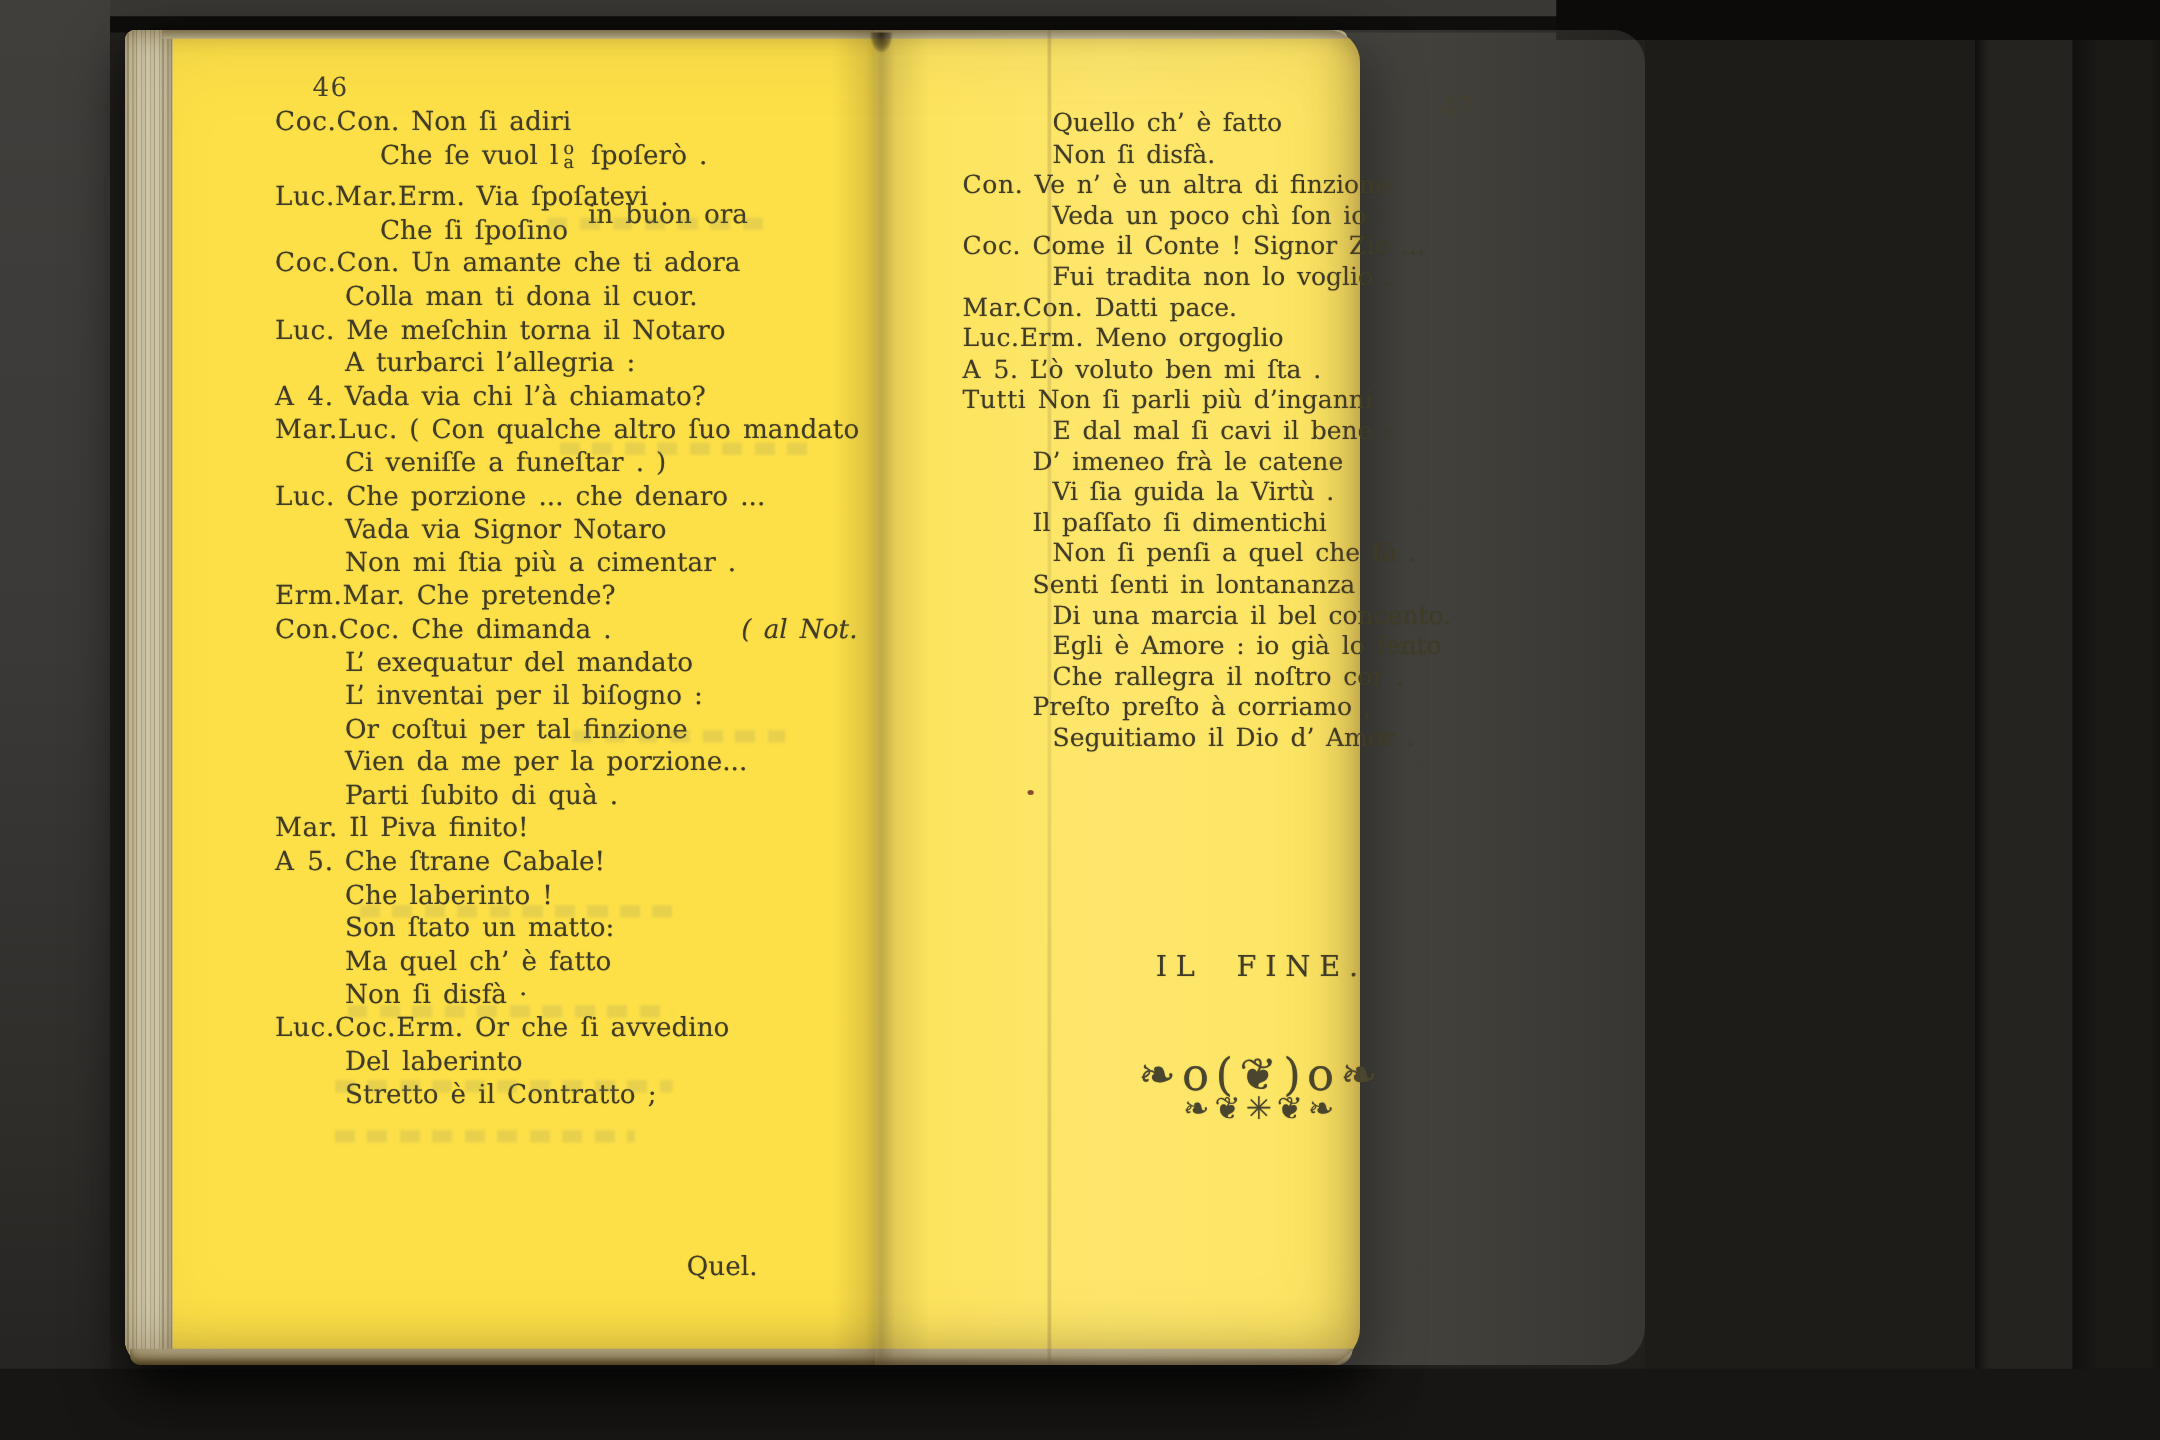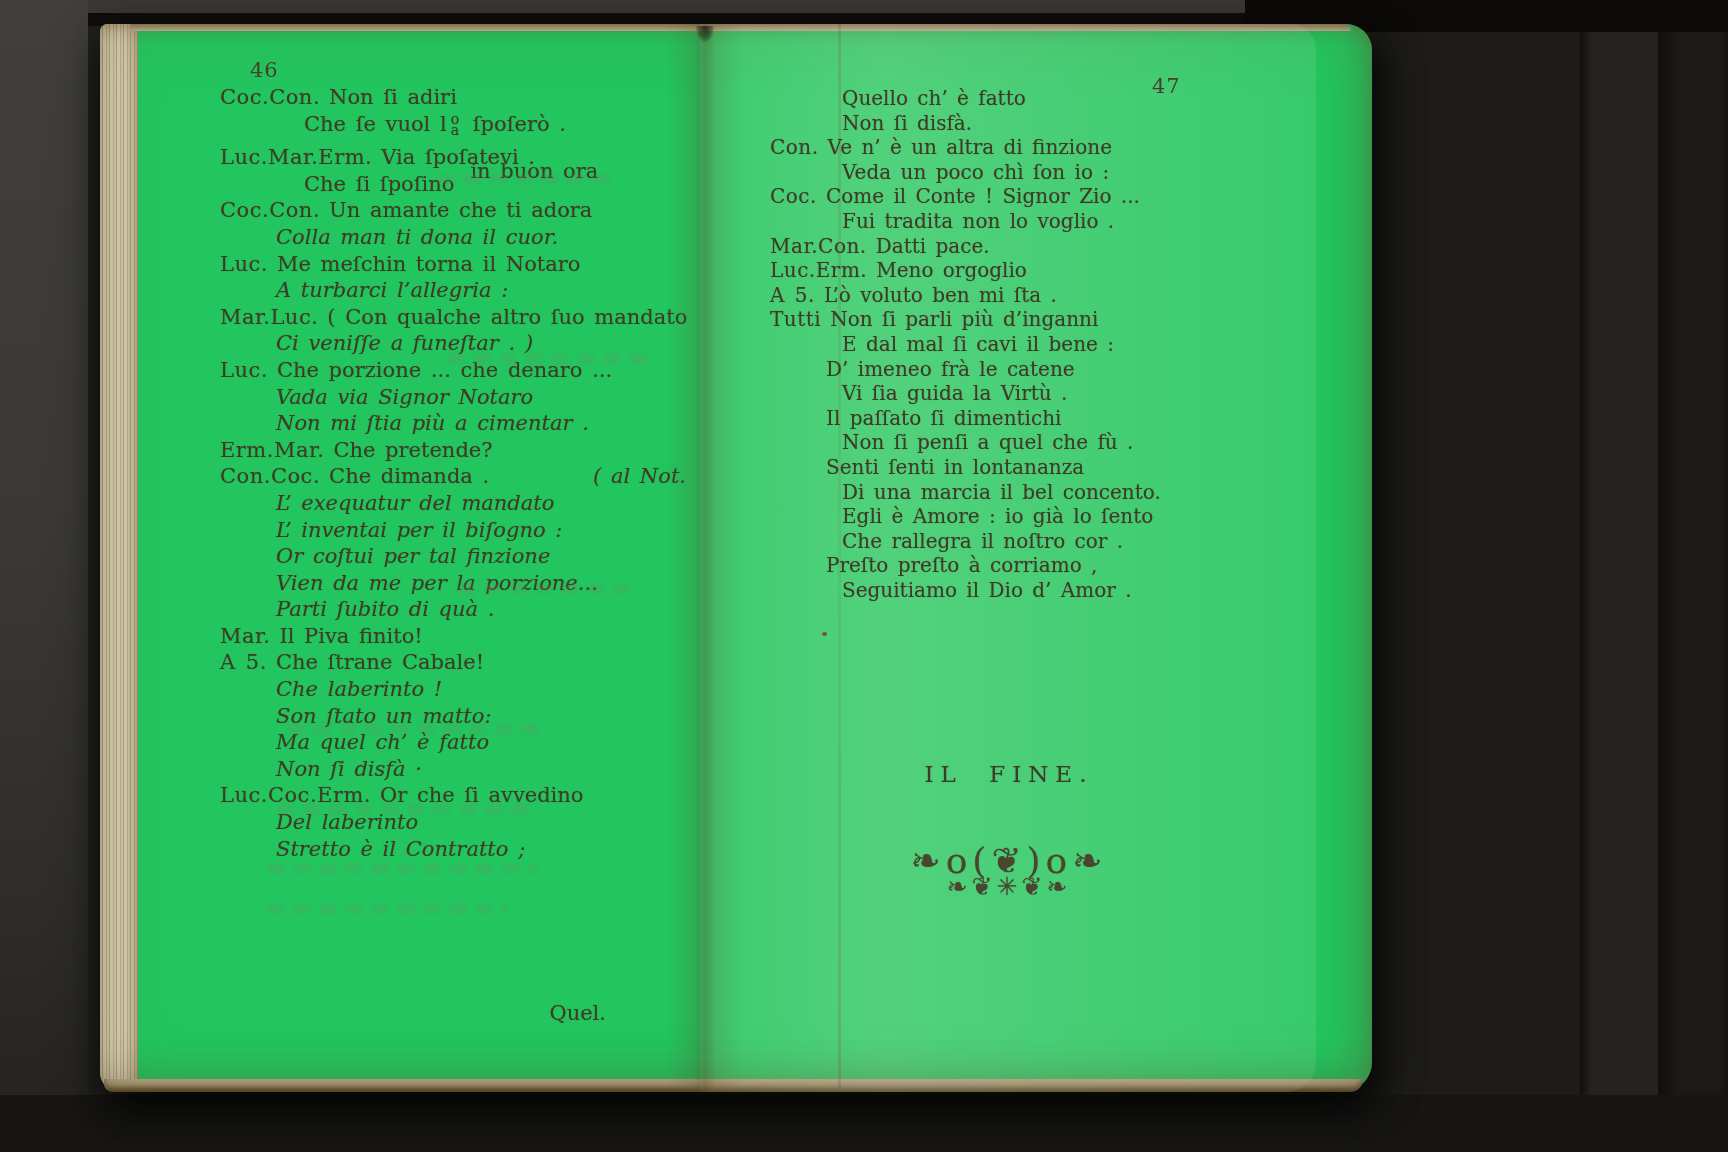"46" .book { background: #22c55e -> #fde047; width: 1272px -> 988px }
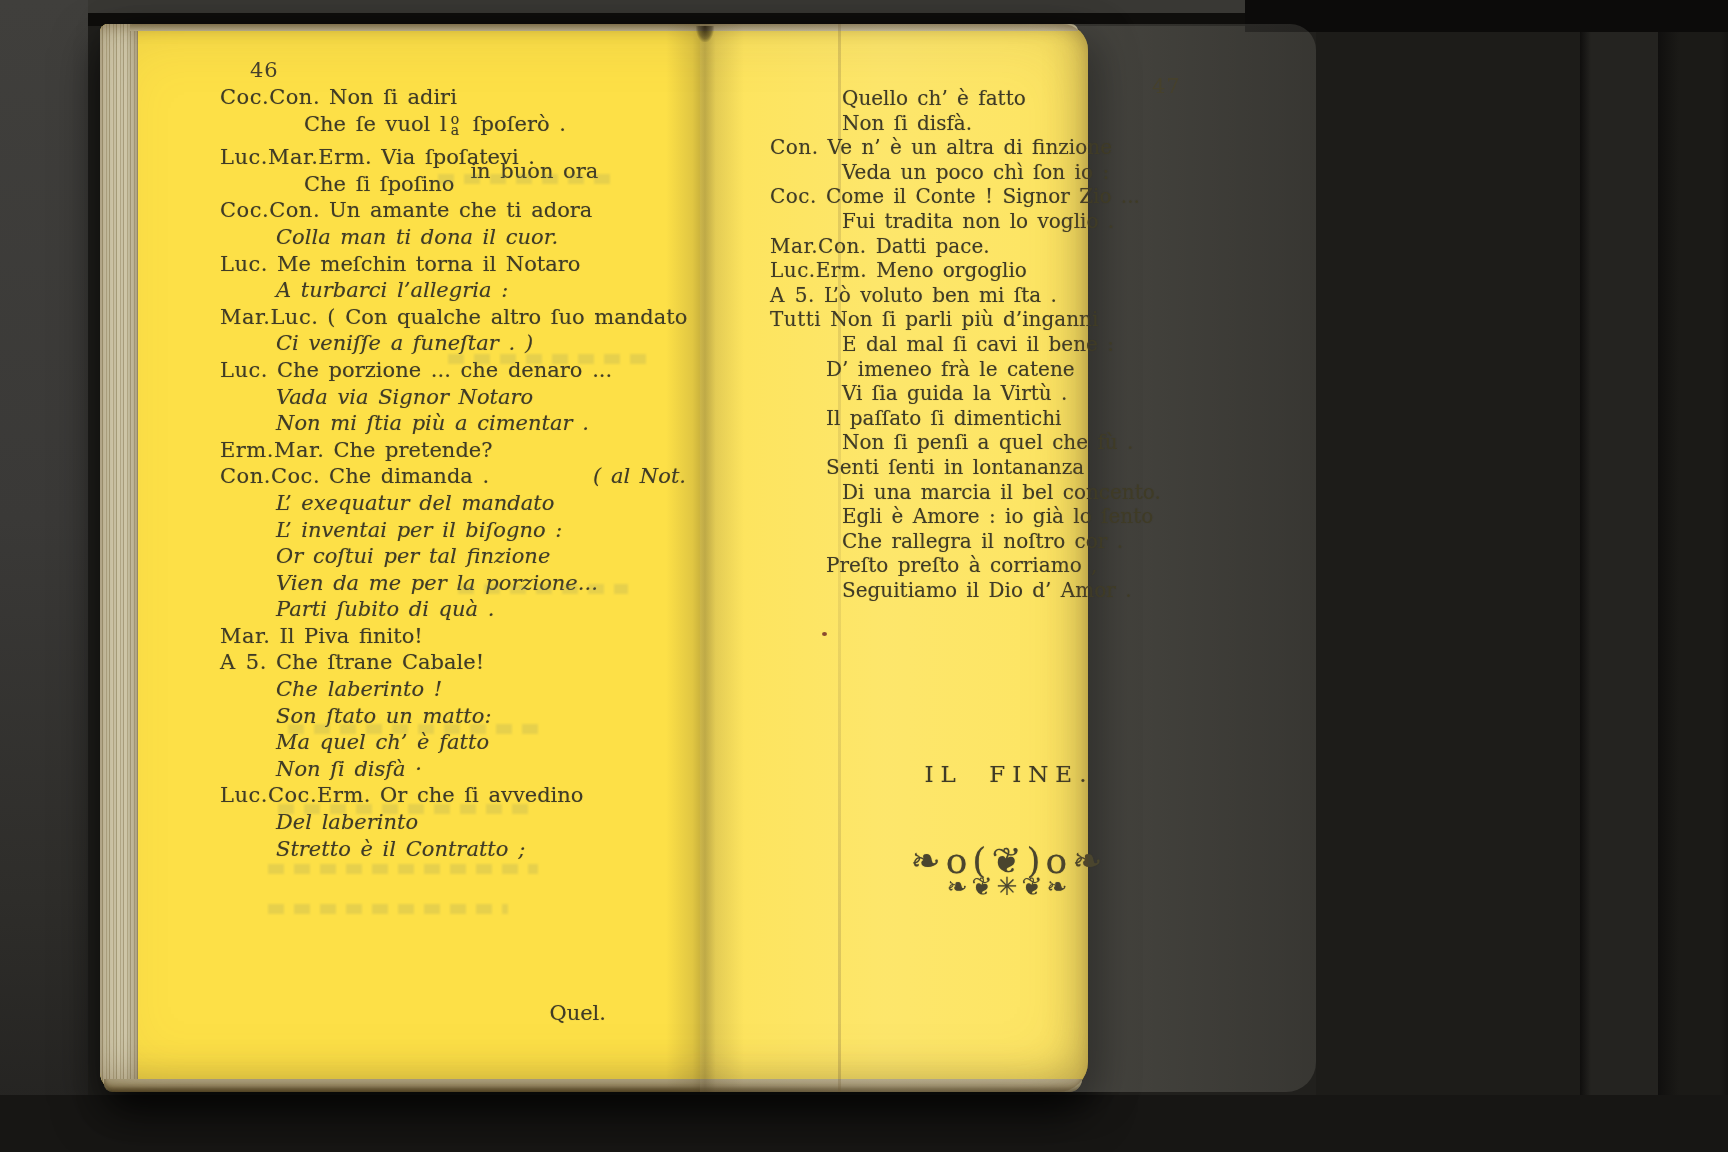"Colla man ti dona il" .page-left .ind1 { font-style: italic -> none }
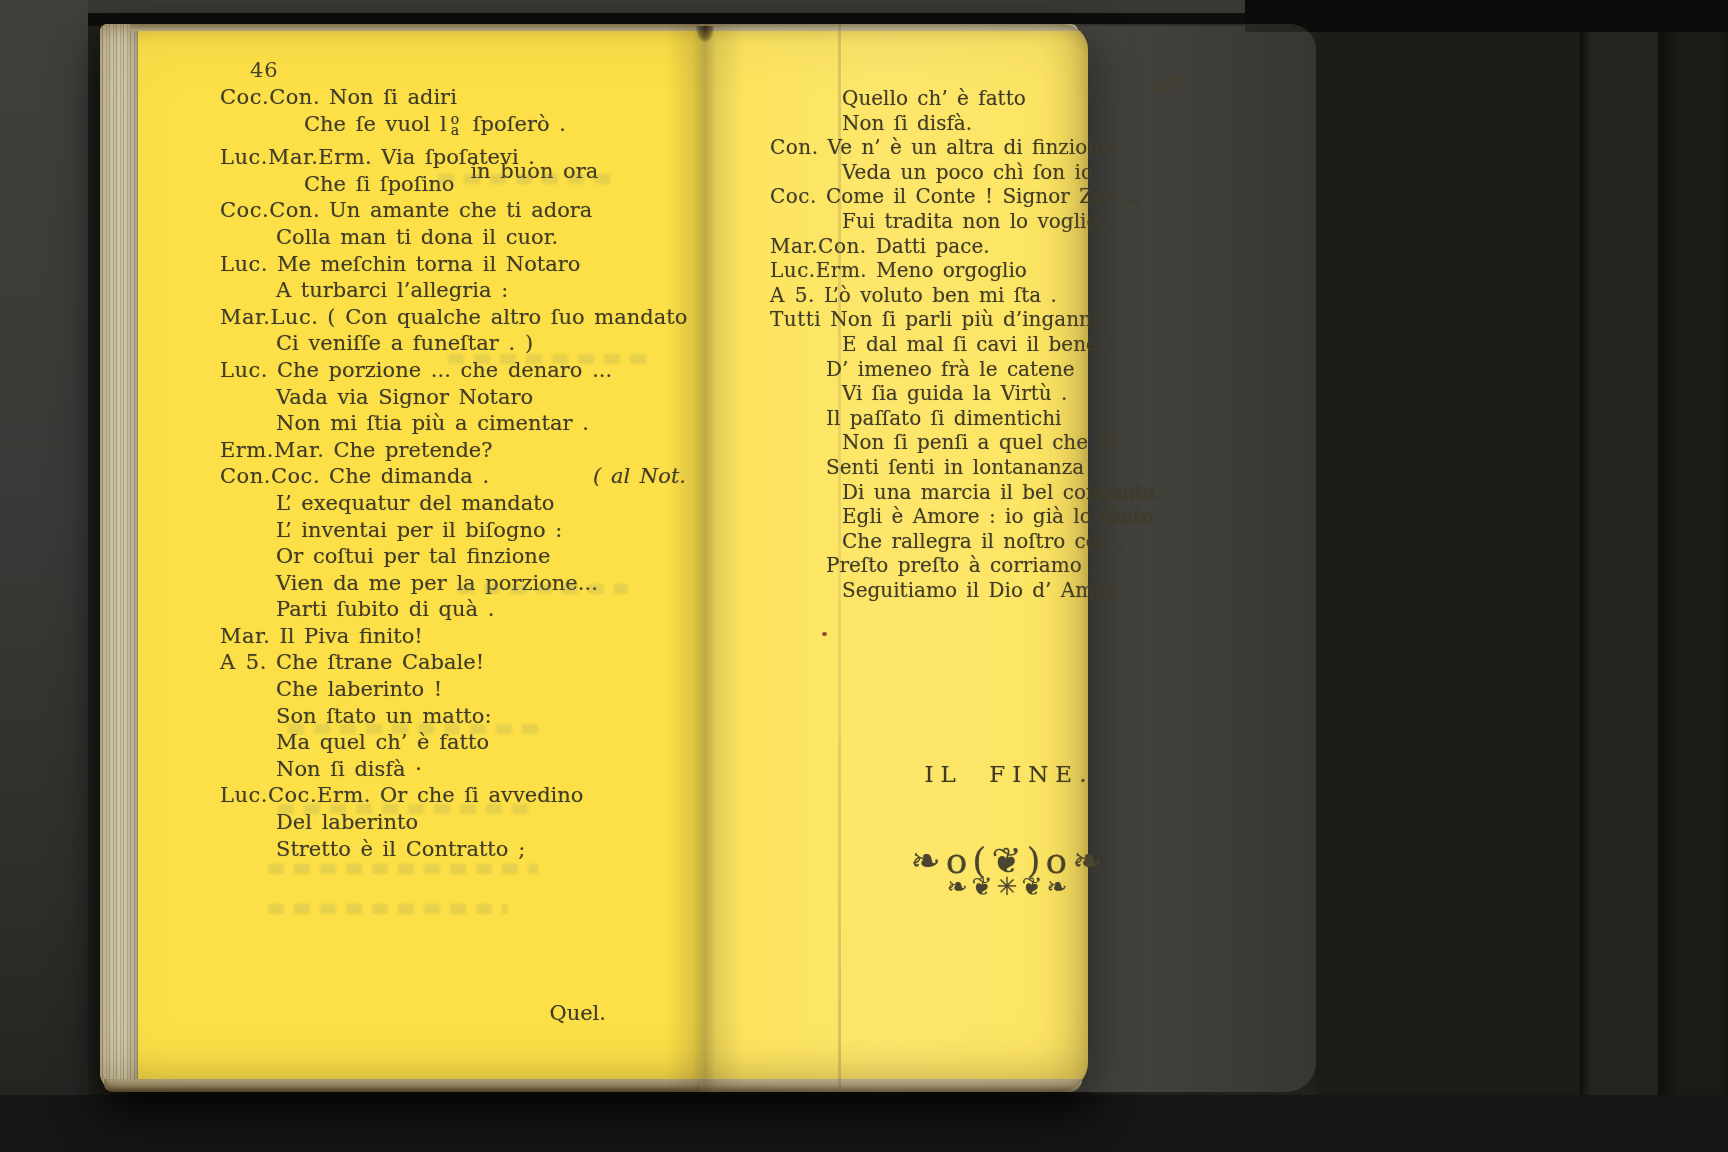"A 4. Vada via chi" div.vline { html: none -> <div><span>A 4.</span><span>Vada via chi l’à chiamato?</span></div> }
